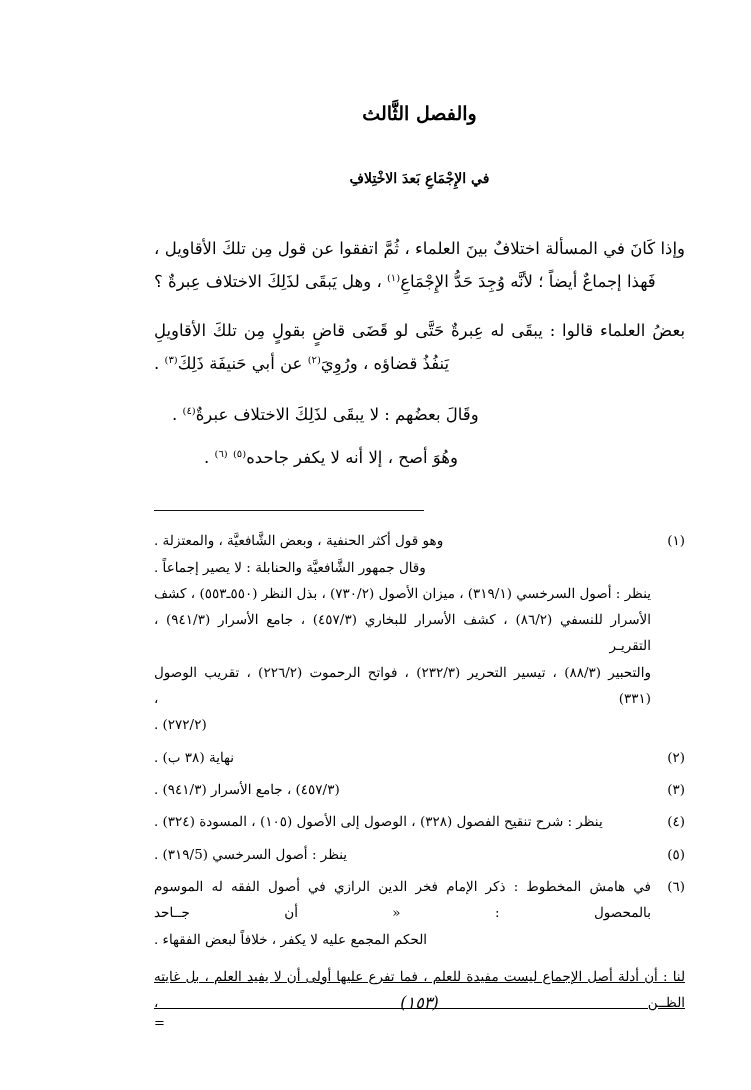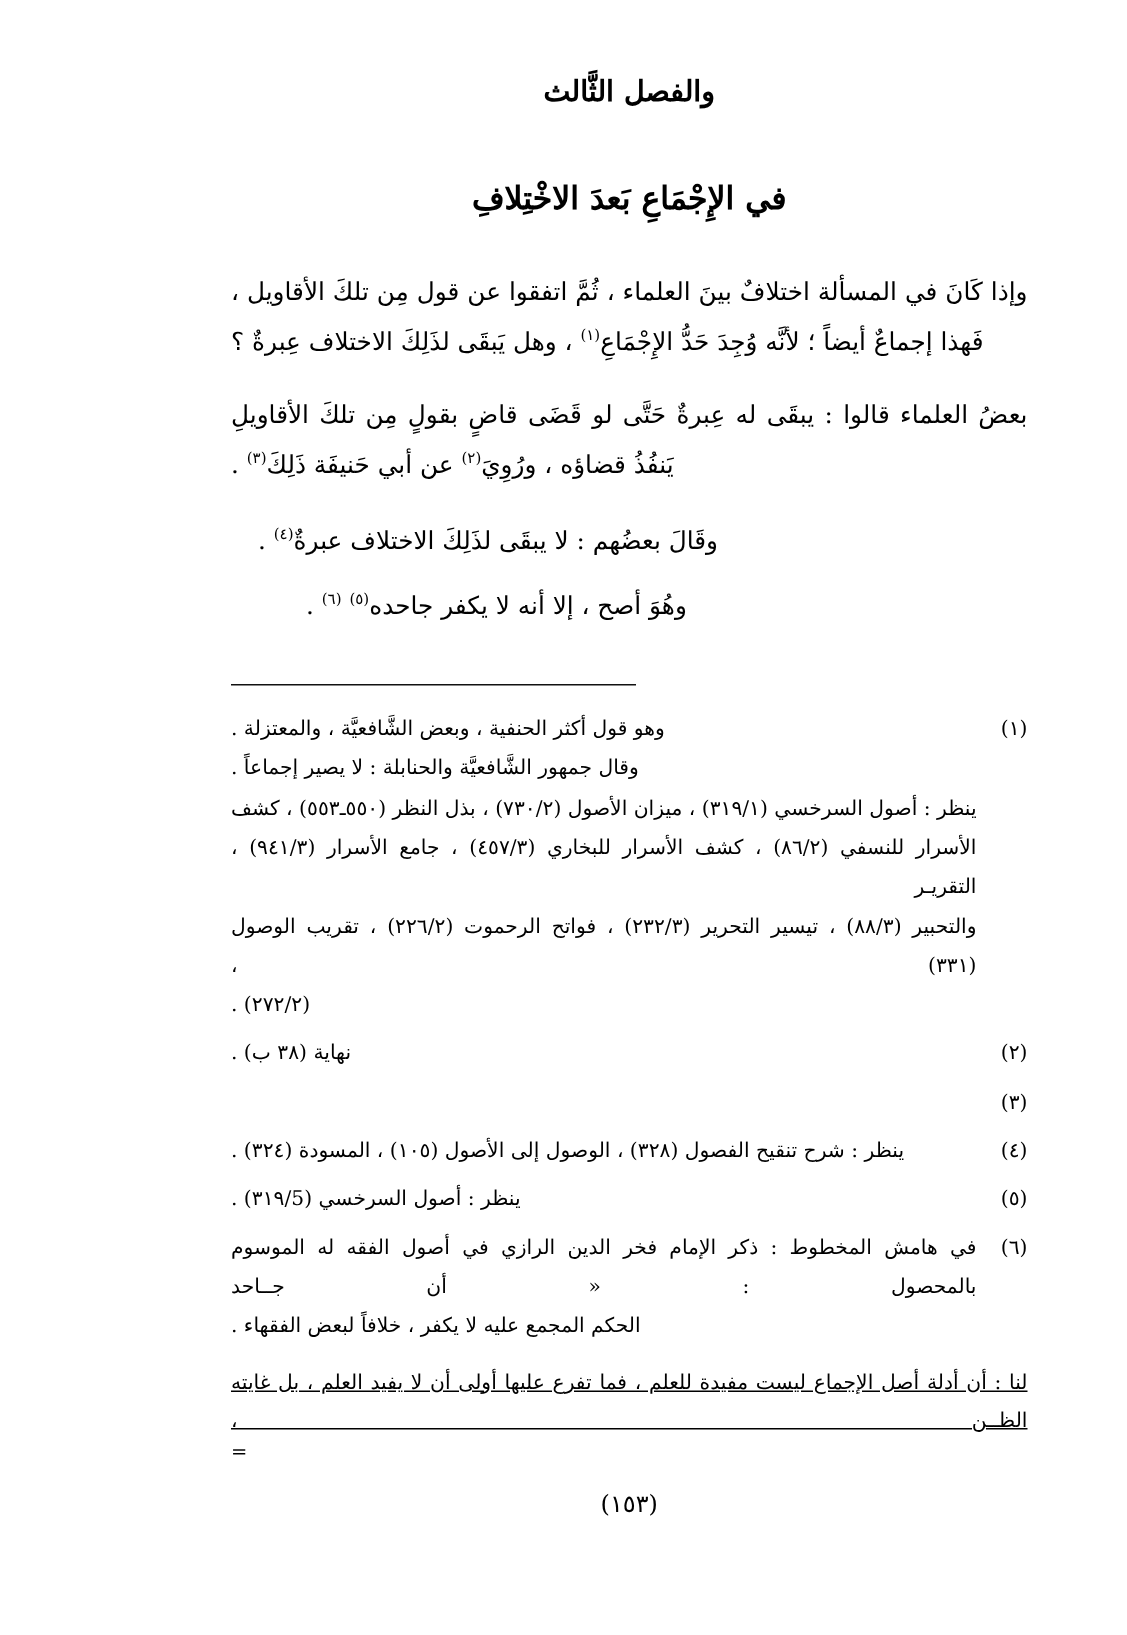"والفصل الثَّالث" .page { padding: 34px 66px 20px 66px -> 86px 66px 20px 66px }
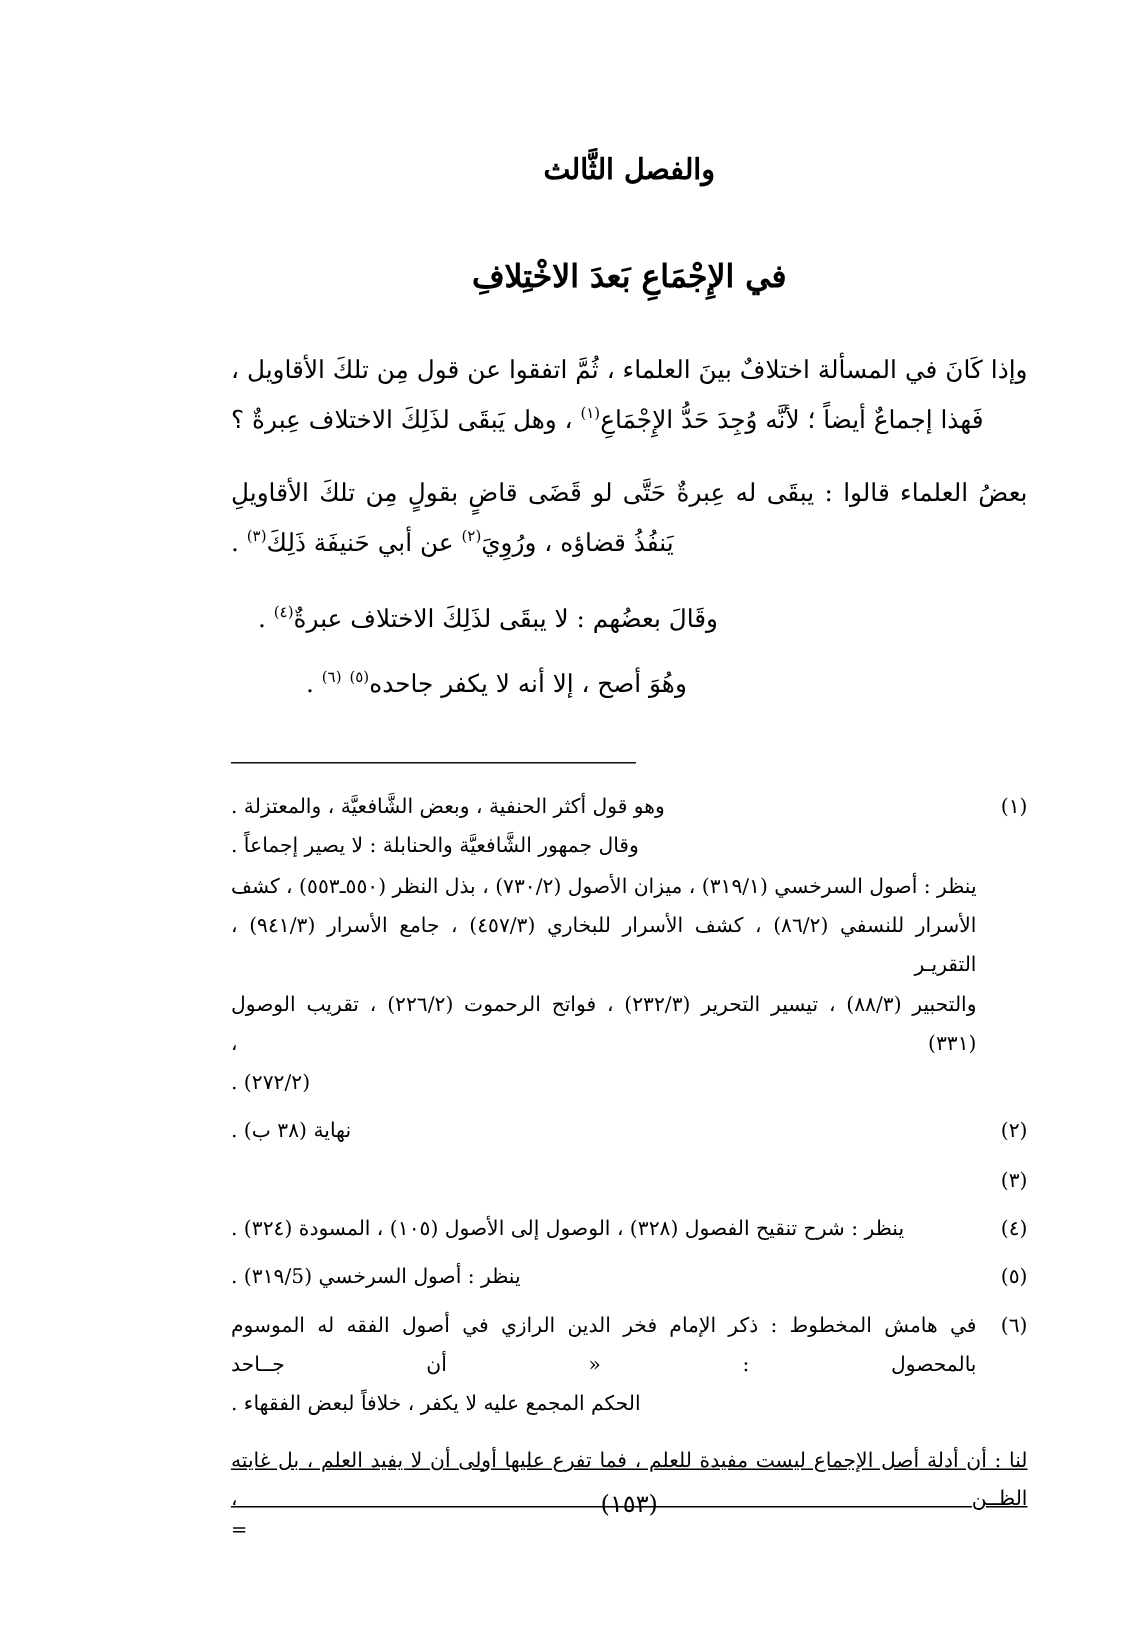"في الإِجْمَاعِ بَعدَ الاخْتِلافِ" .heading-sub { font-size: 21px -> 14px }
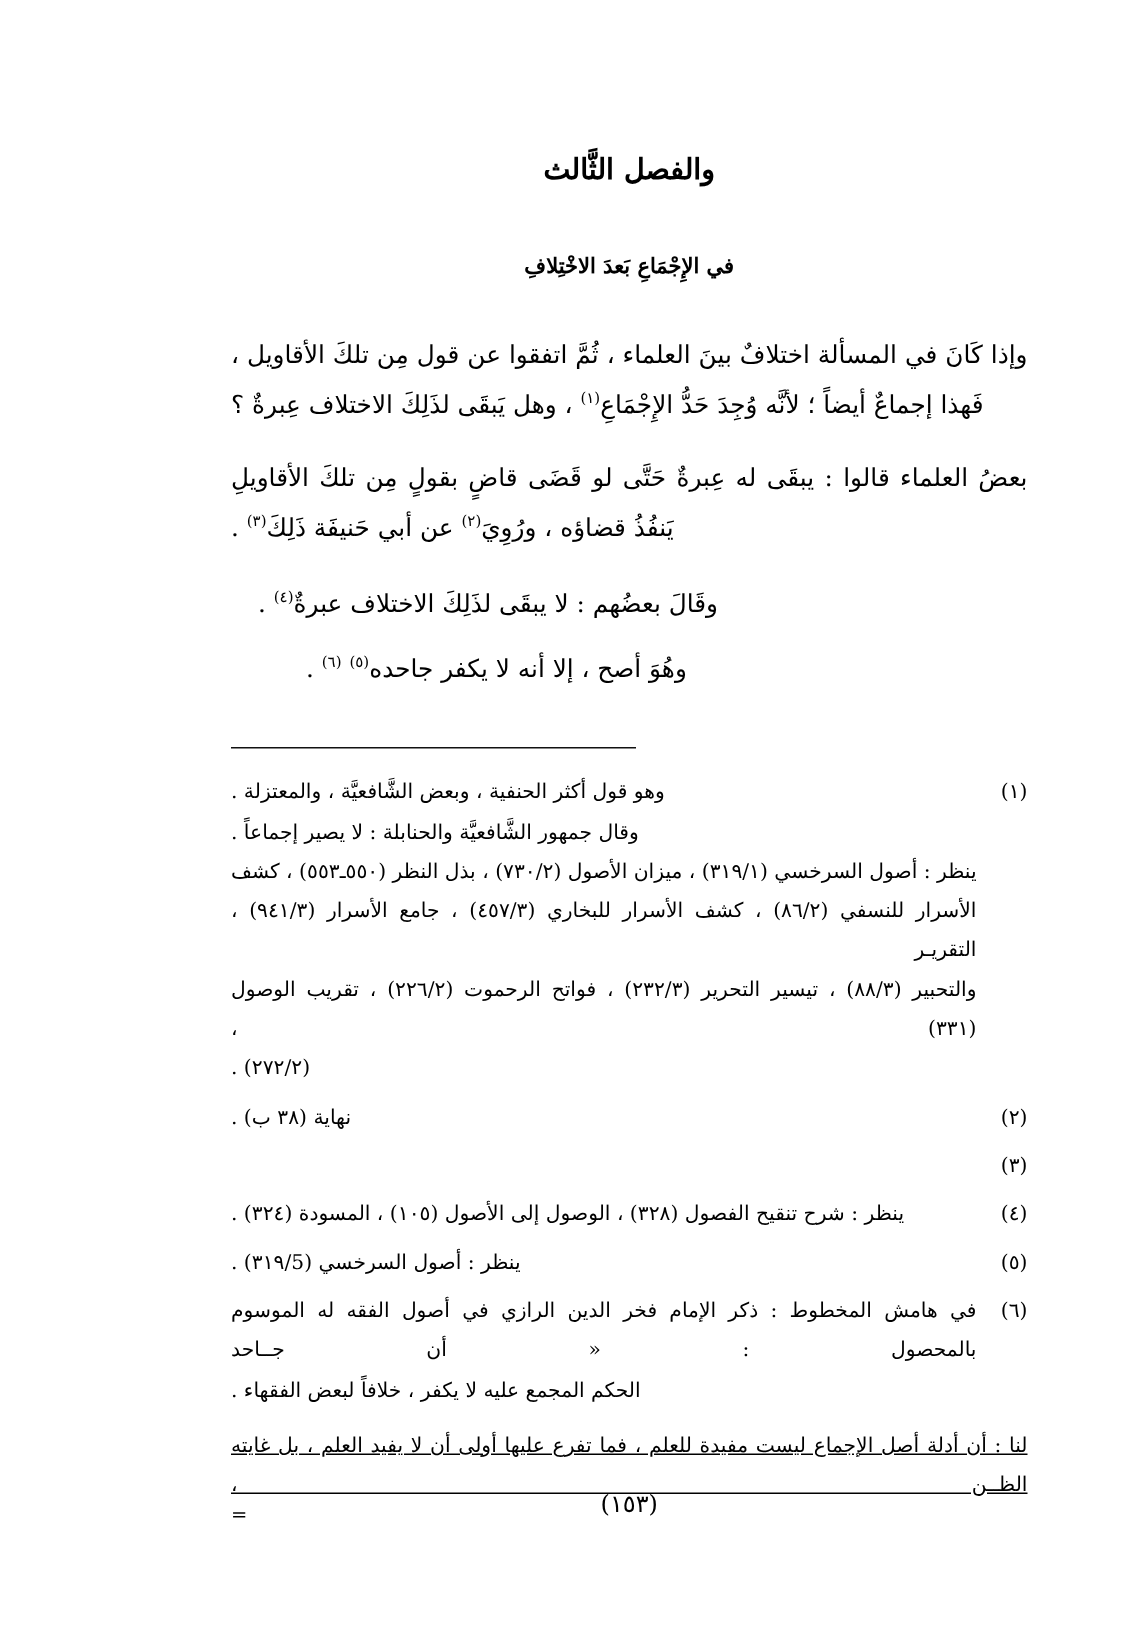"وإذا كَانَ في المسألة اختلافٌ" .body-block { margin-top: 32px -> 44px }
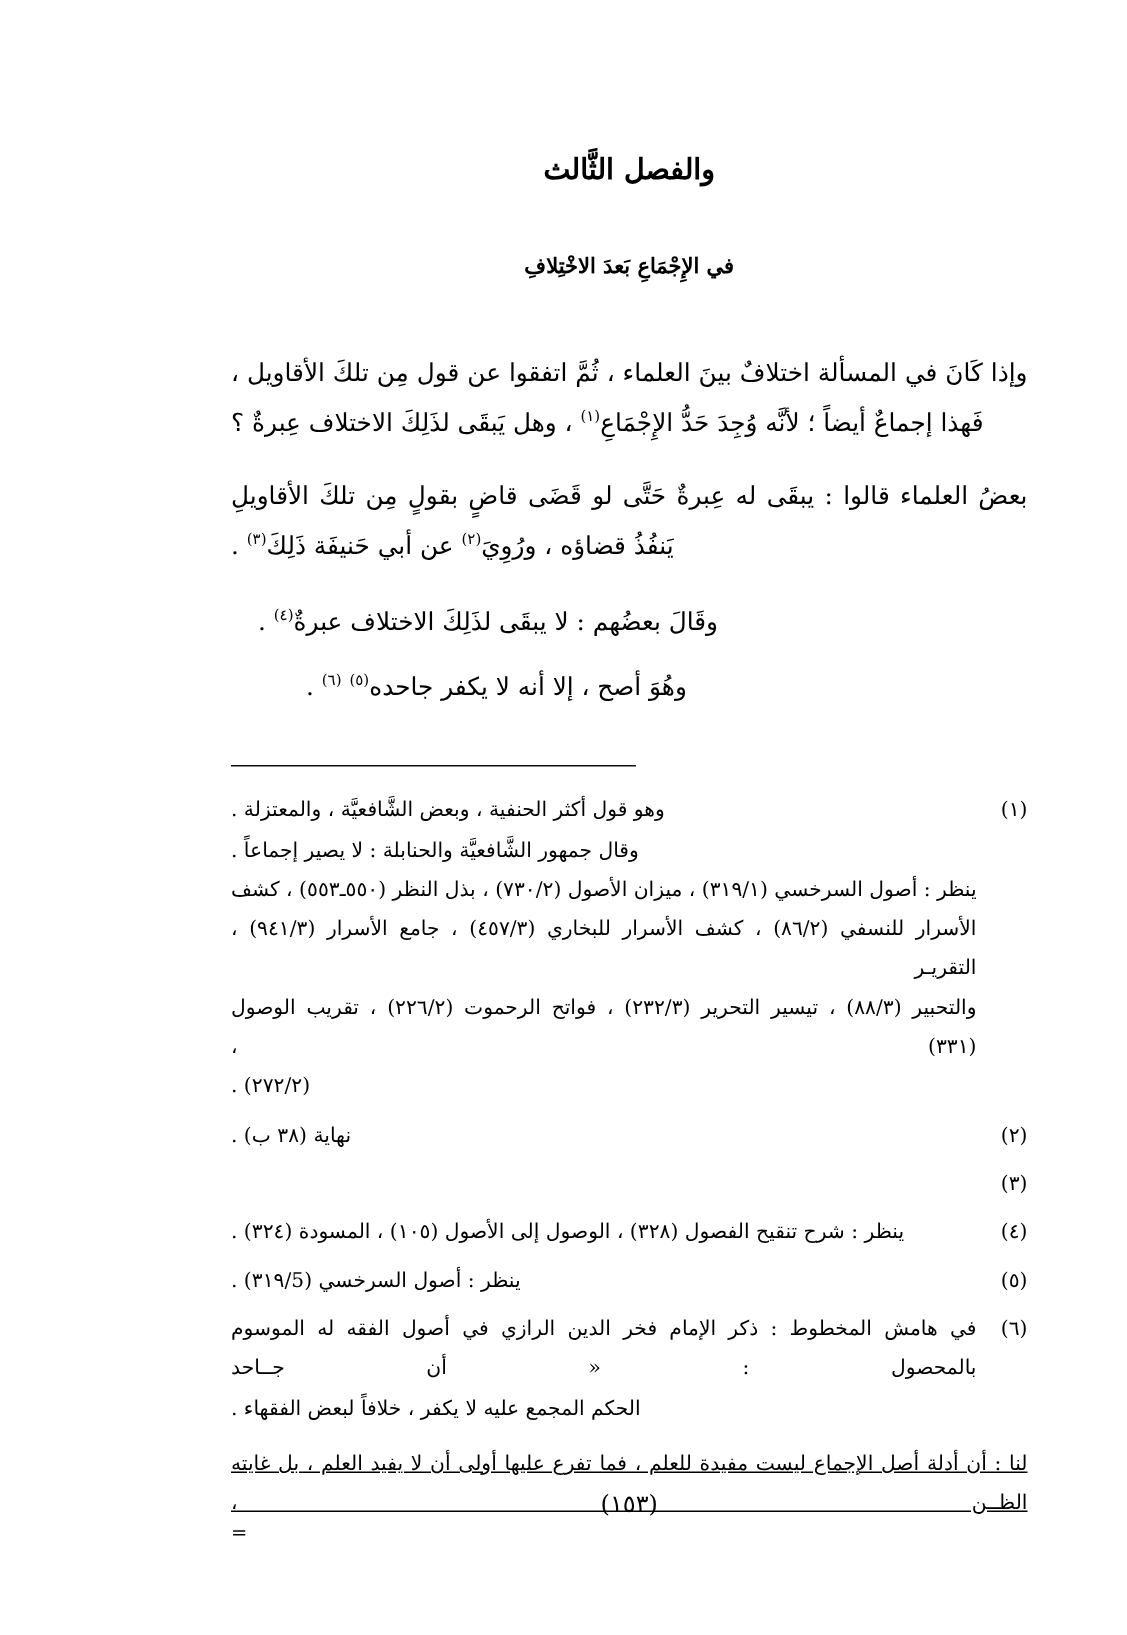"(٤٥٧/٣) ، جامع الأسرار (٩٤١/٣)" span.ln { html: none -> <span>(٤٥٧/٣) ، جامع الأسرار (٩٤١/٣) .</span> }
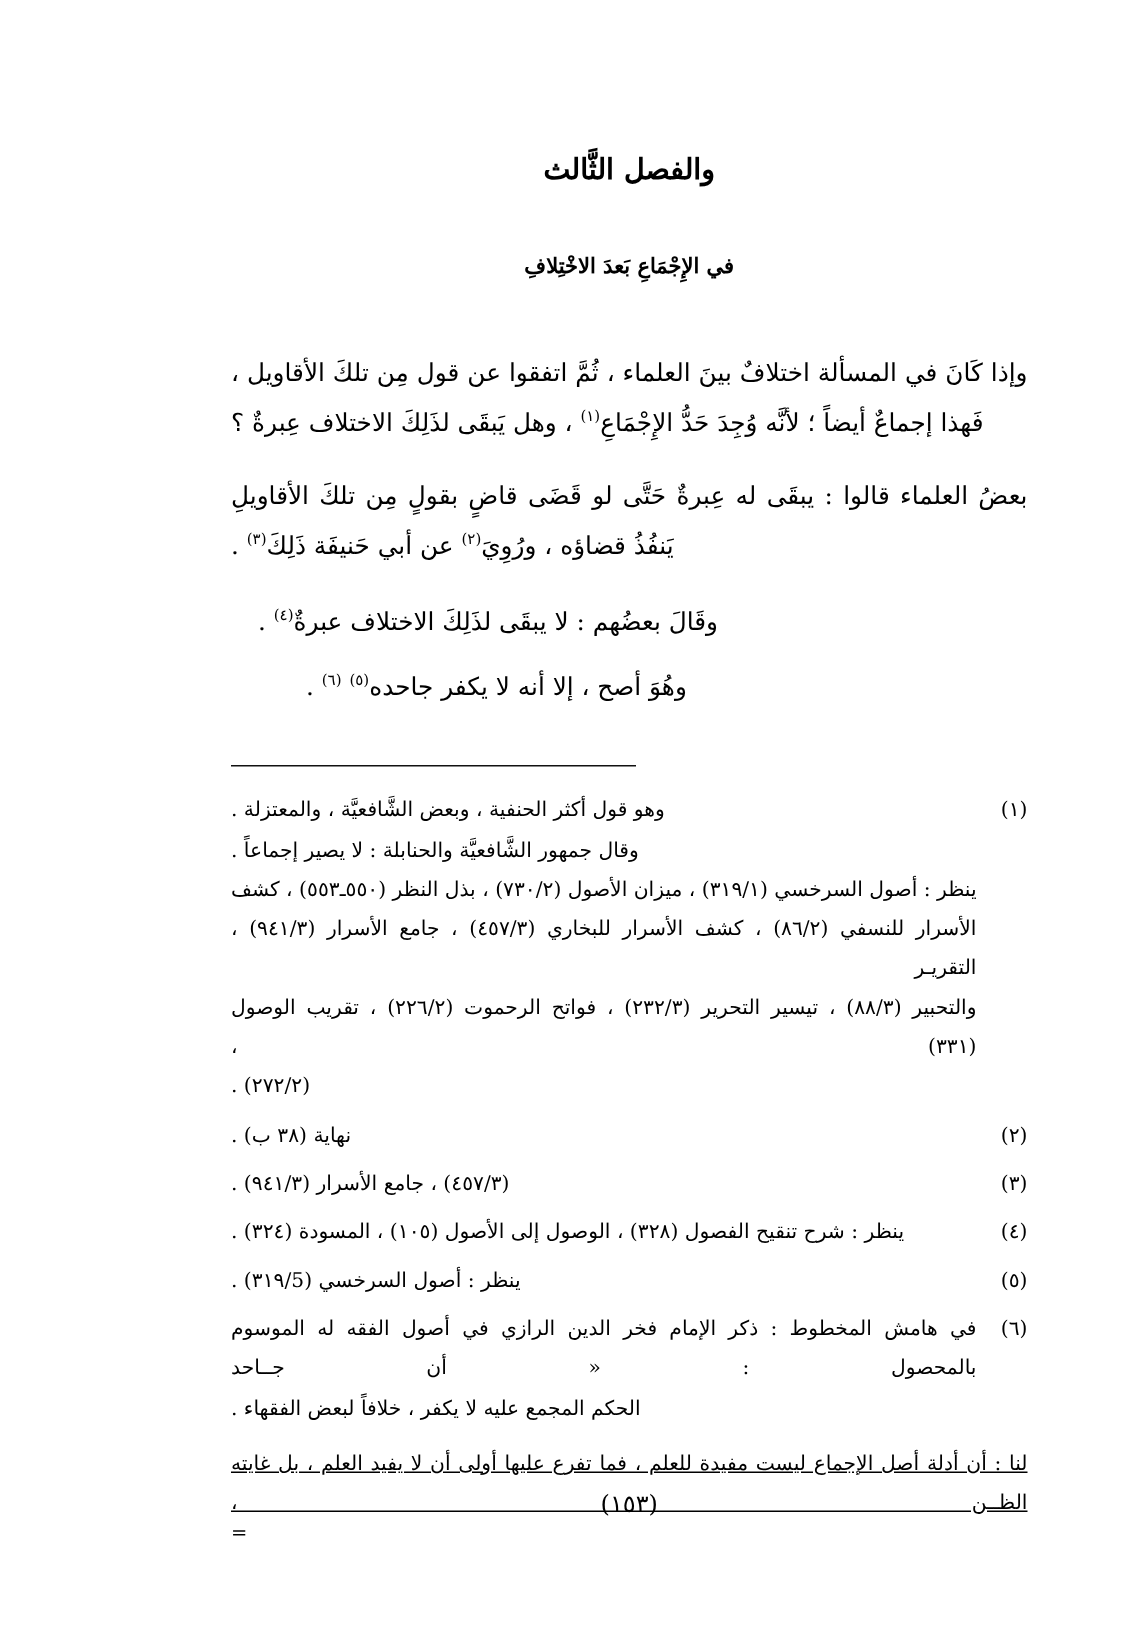"(١٥٣)" .page-number { font-style: none -> italic }
